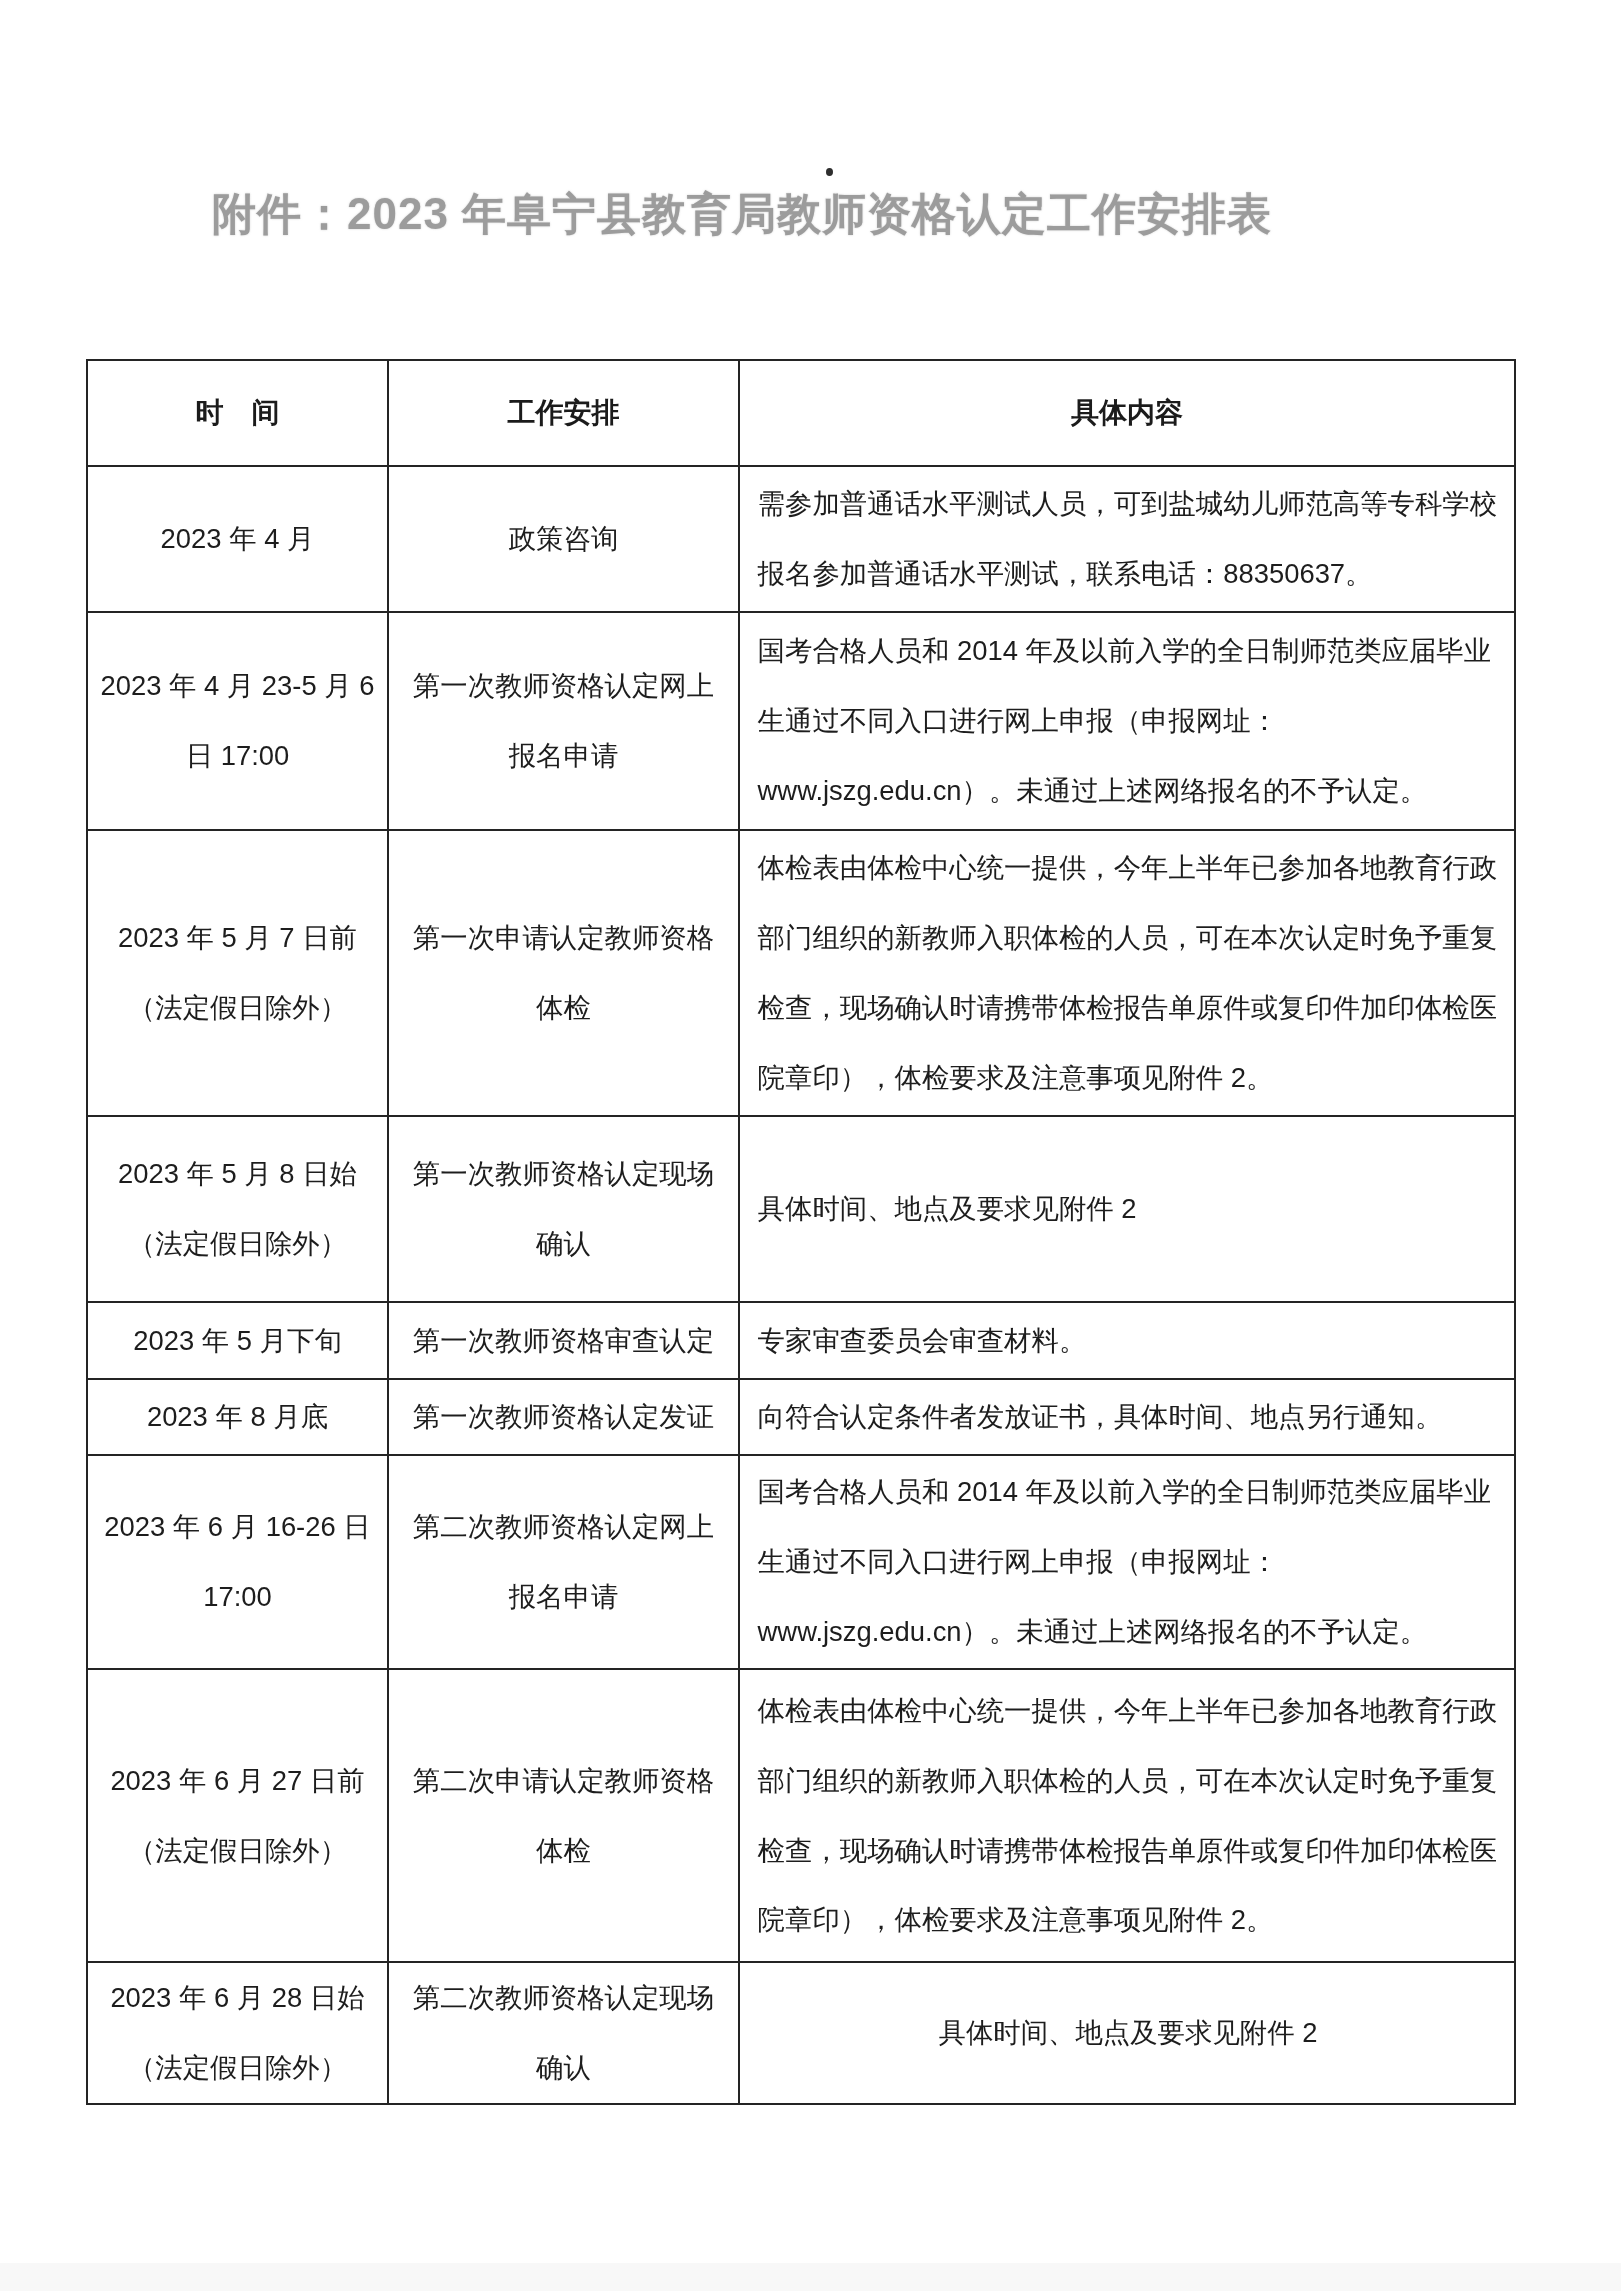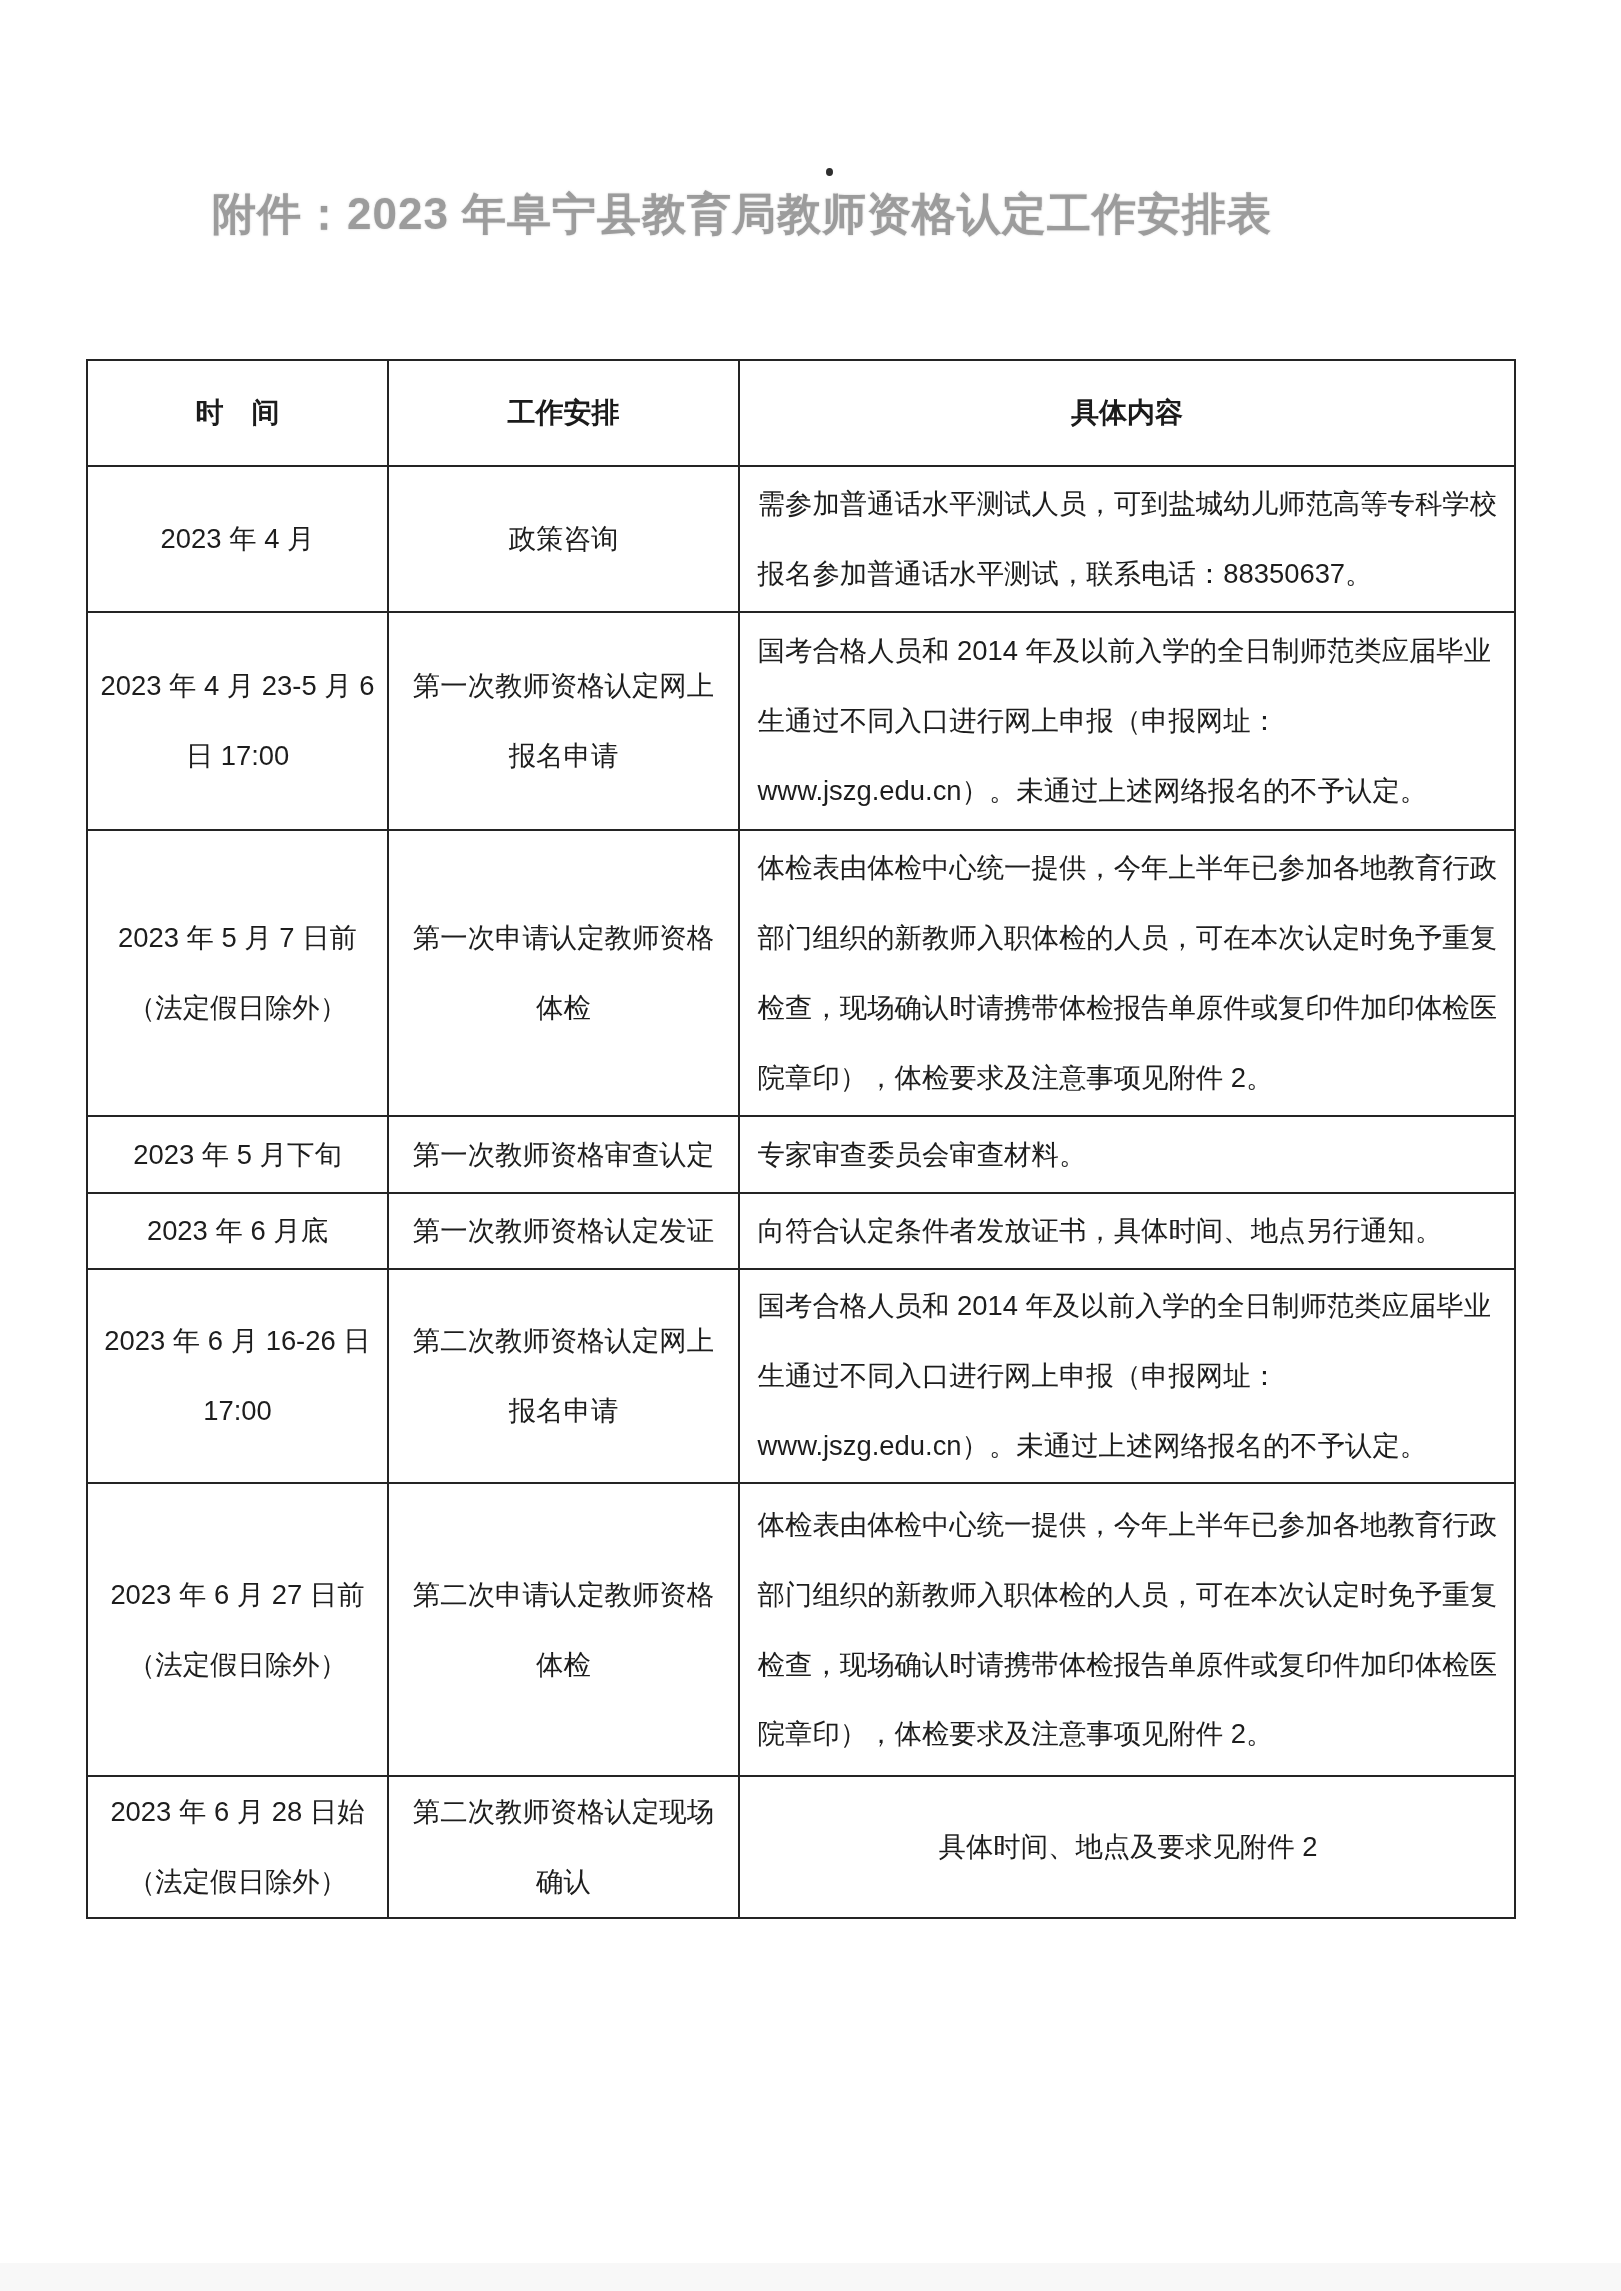"2023 年 5 月 8" tr.rh4 { html: none -> <tr> <td>2023 年 5 月 8 日始 （法定假日除外）</td> <td>第一次教师资格认定现场 确认</td> <td>具体时间、地点及要求见附件 2</td> </tr> }
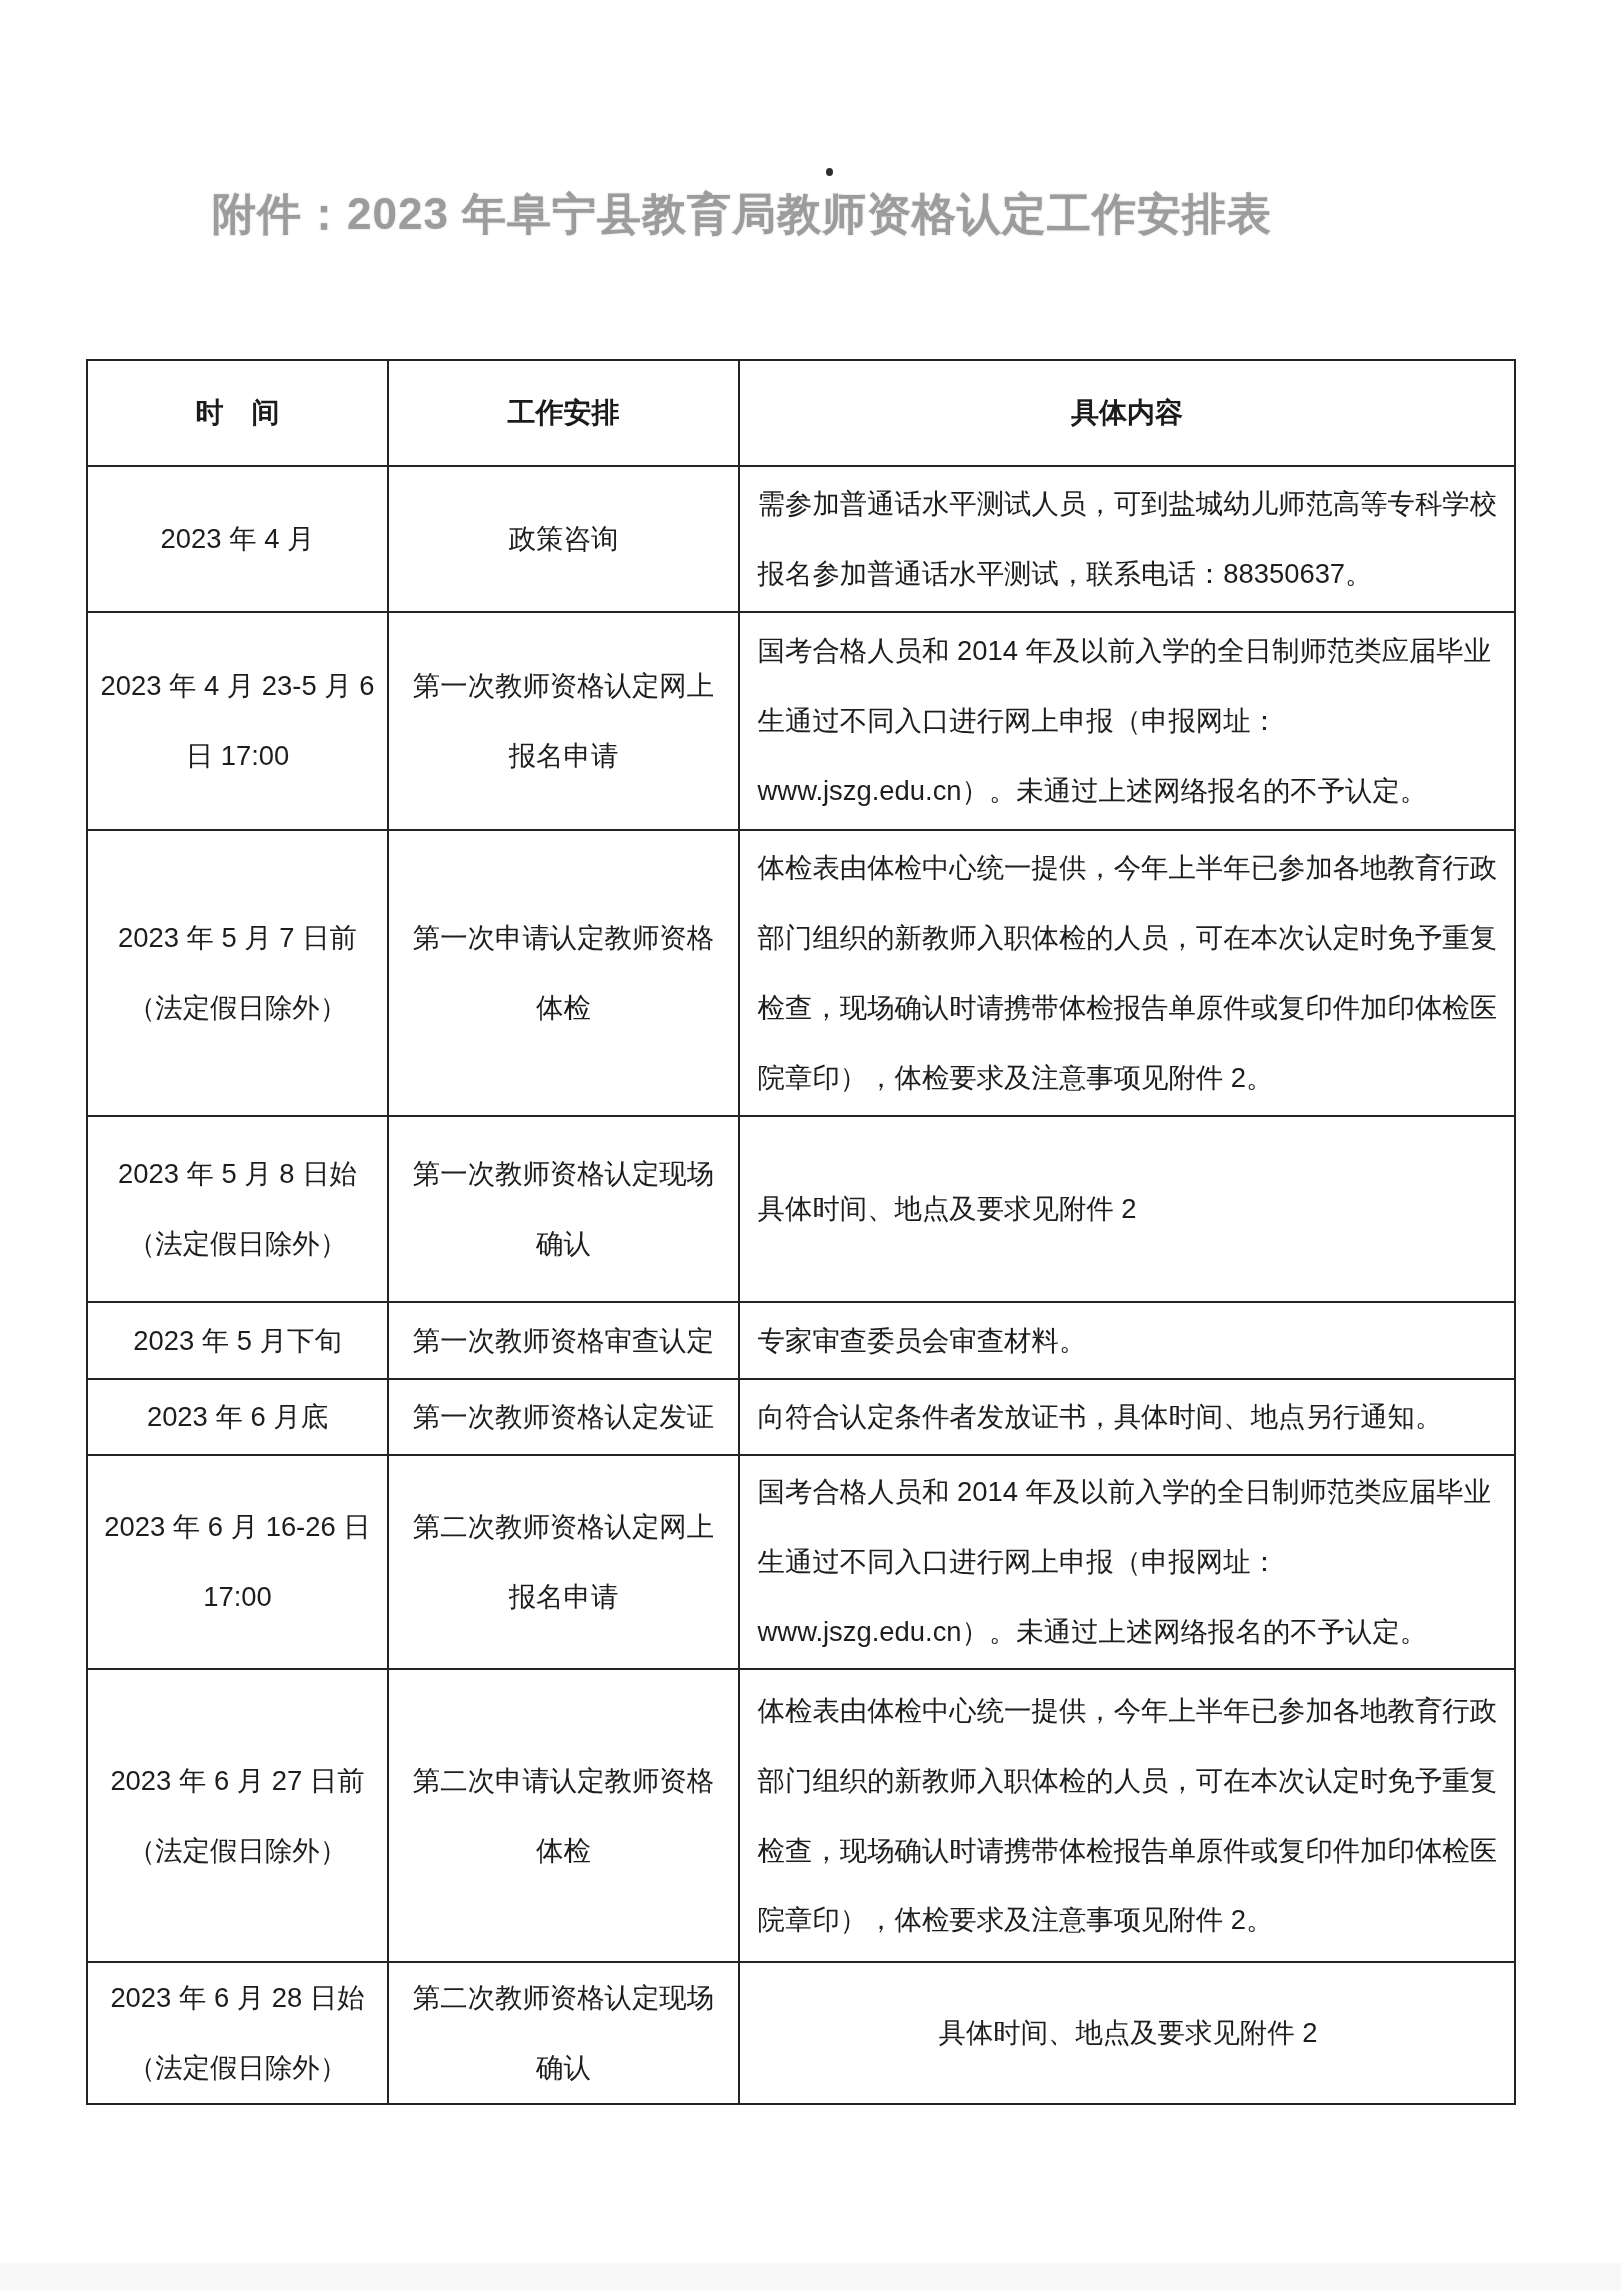"2023 年 6 月底" td.time { text: 6 -> 8 }
